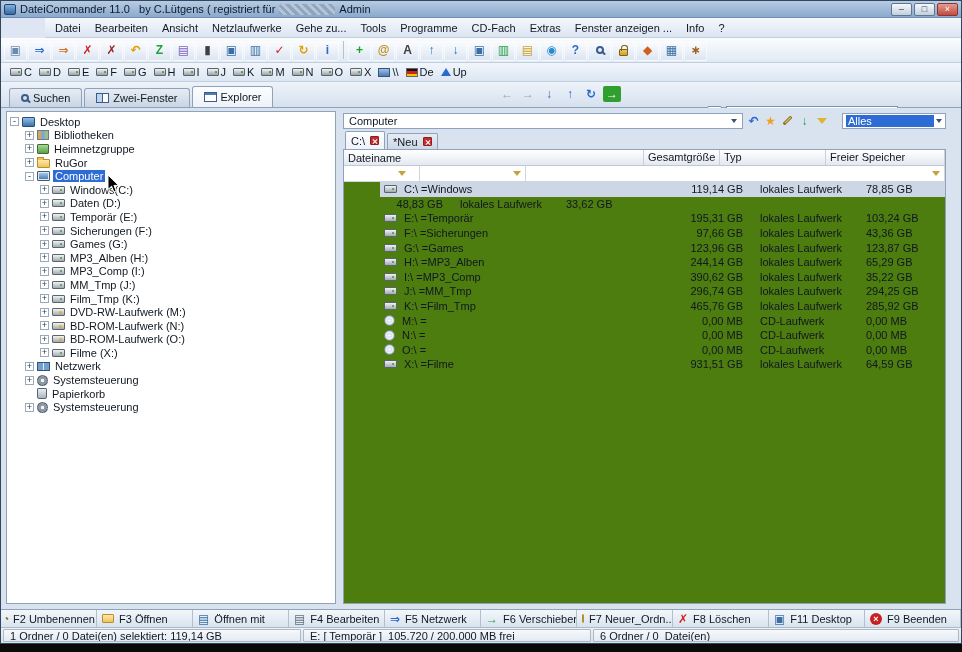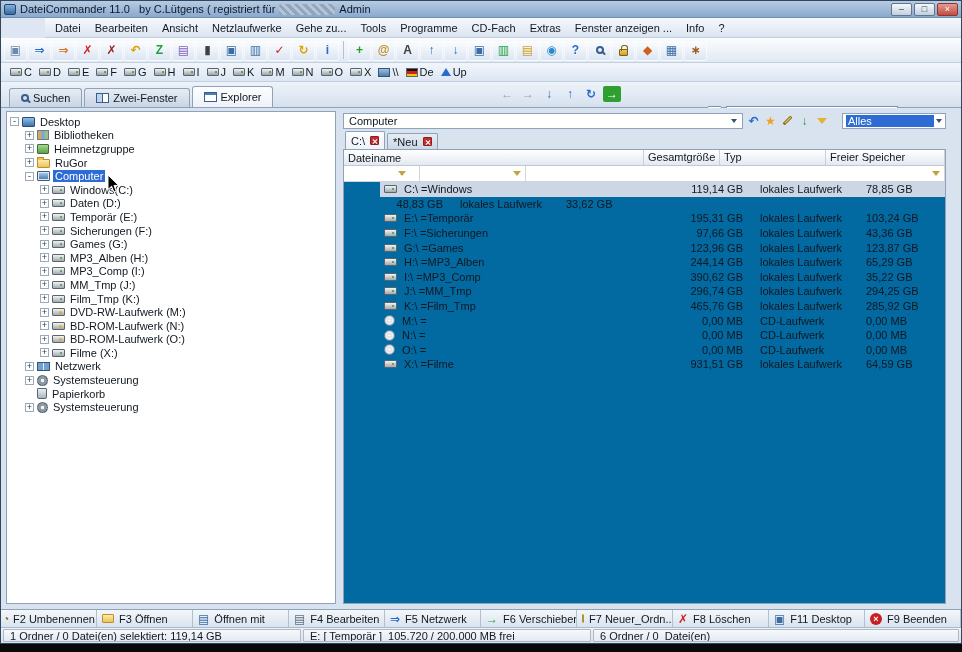"Dateiname" .grid { background: #0369a1 -> #4d7c0f }
